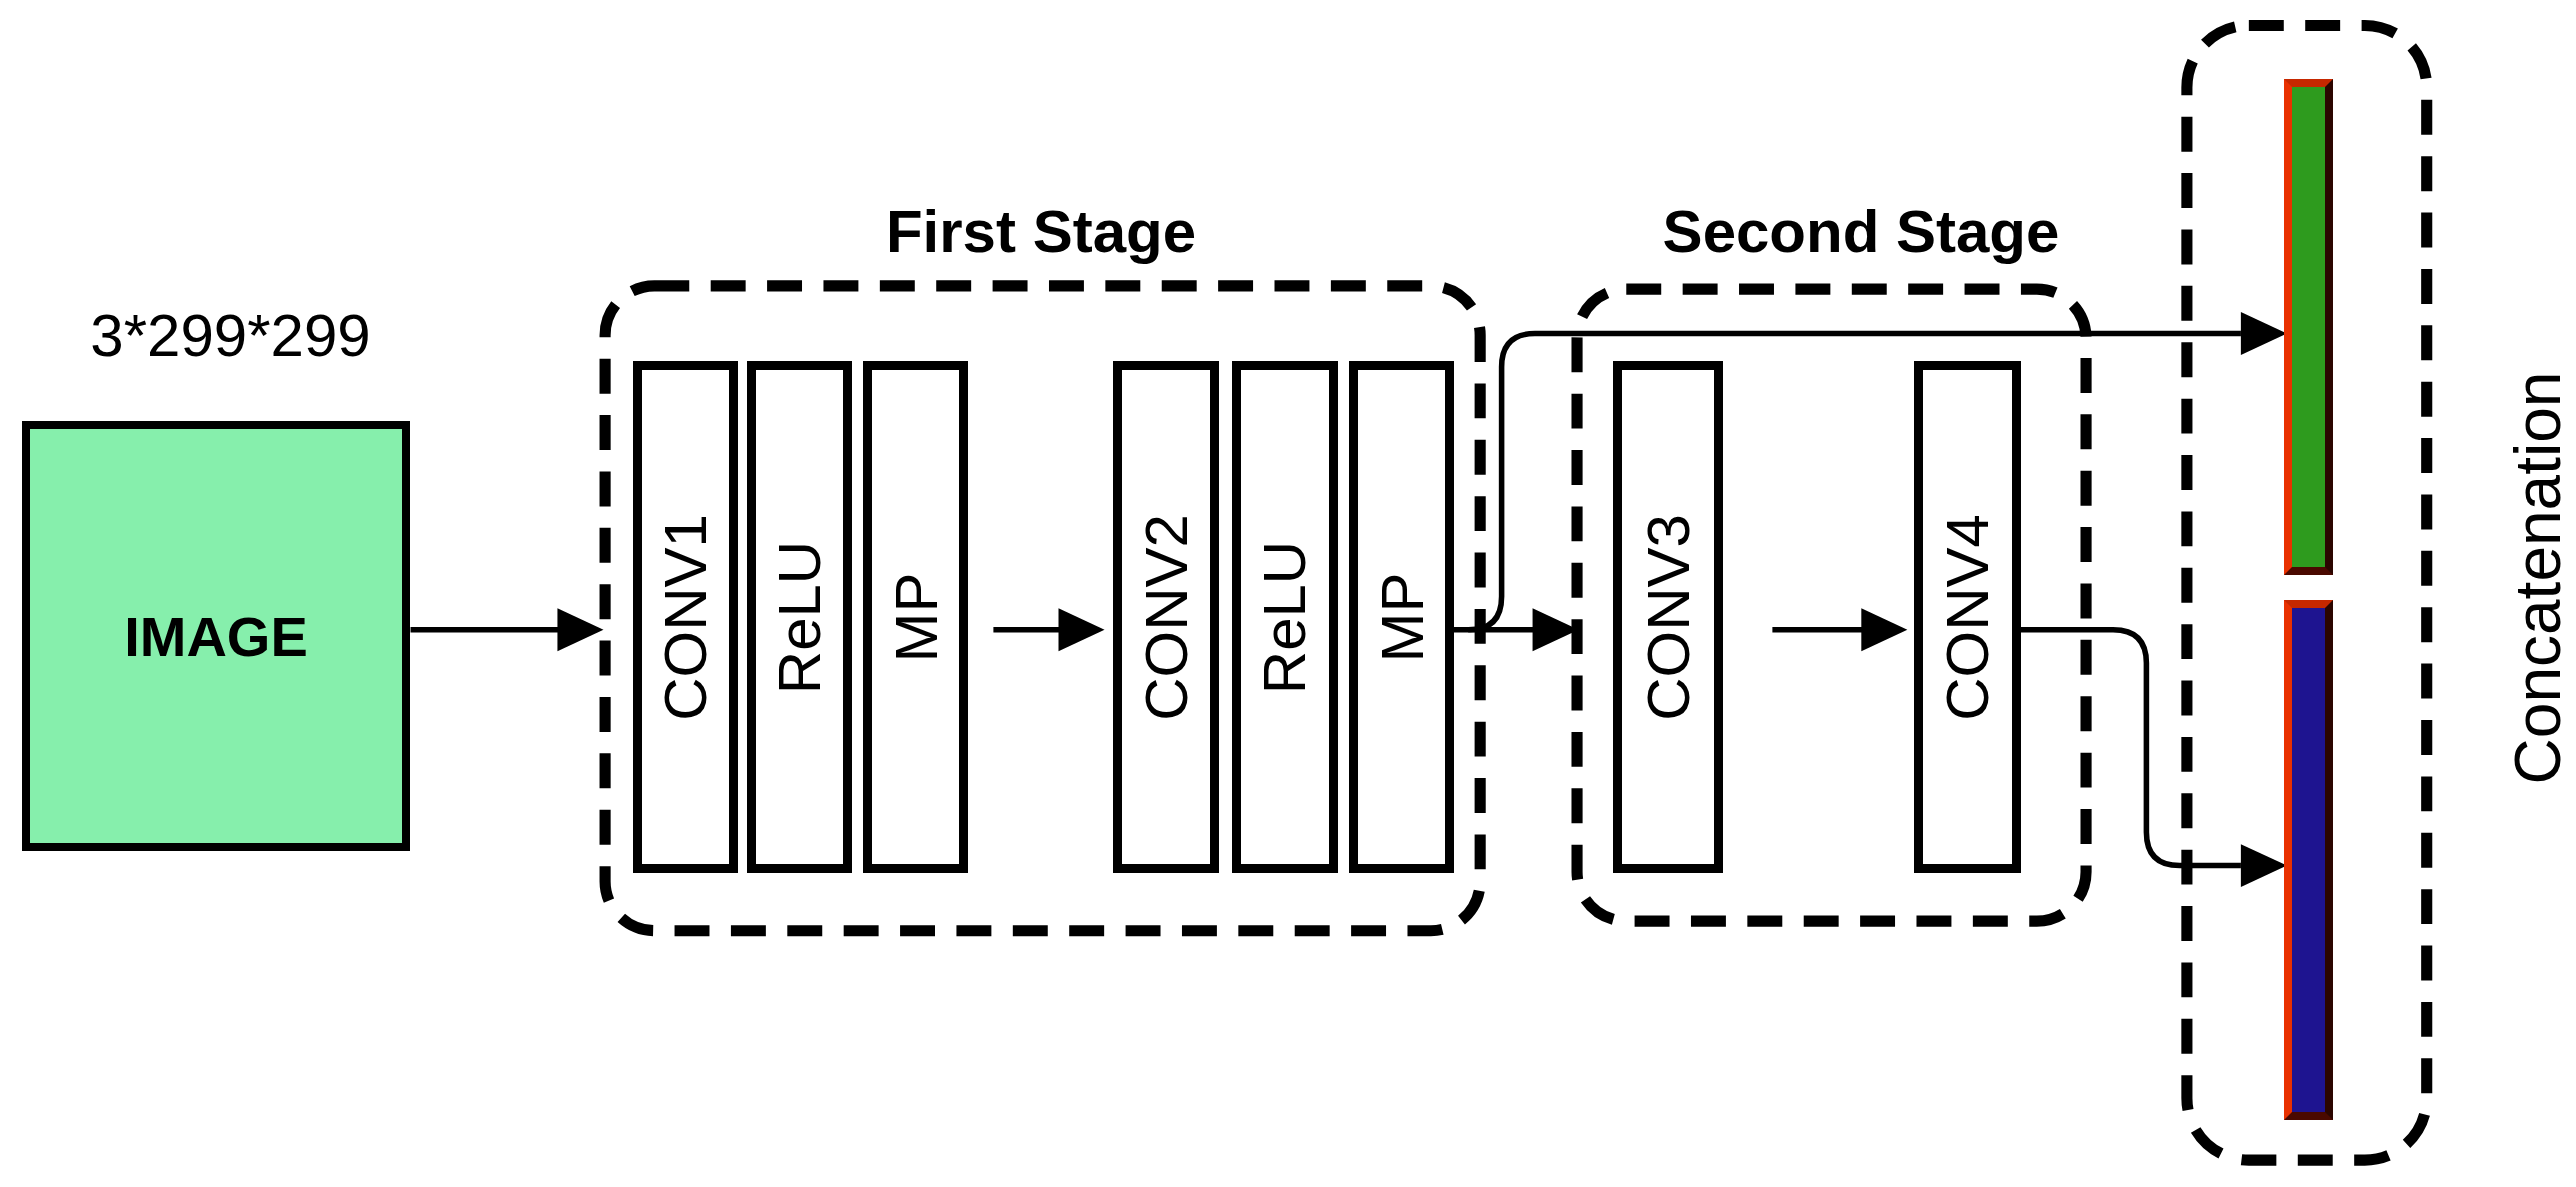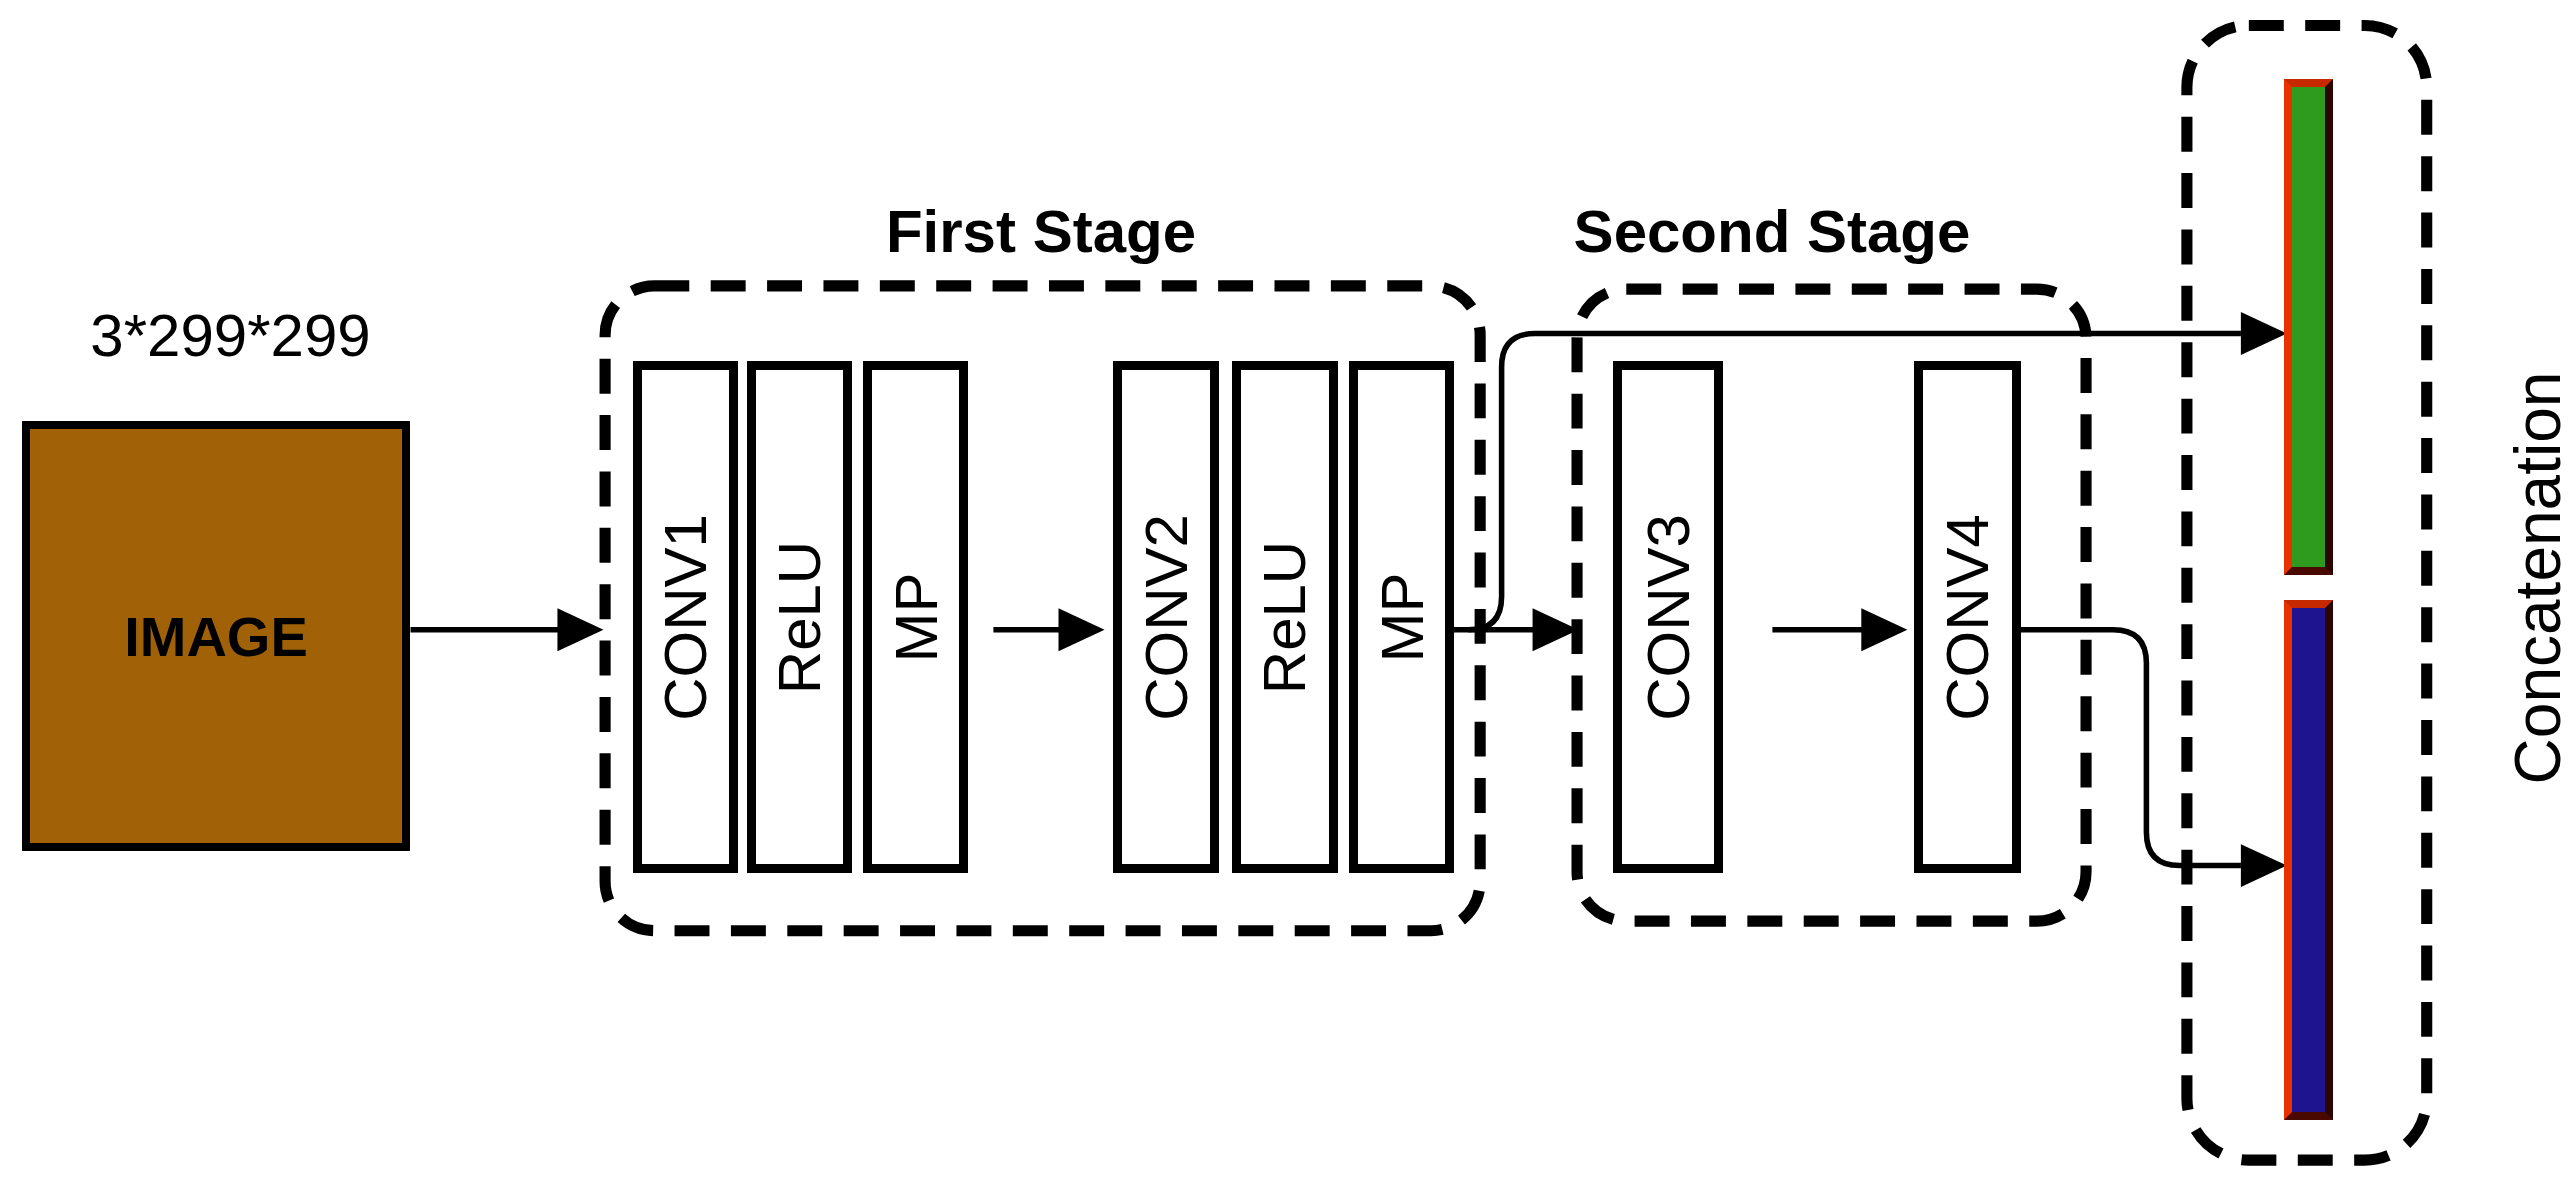"Second Stage" div.label { left: 1494px -> 1583px }
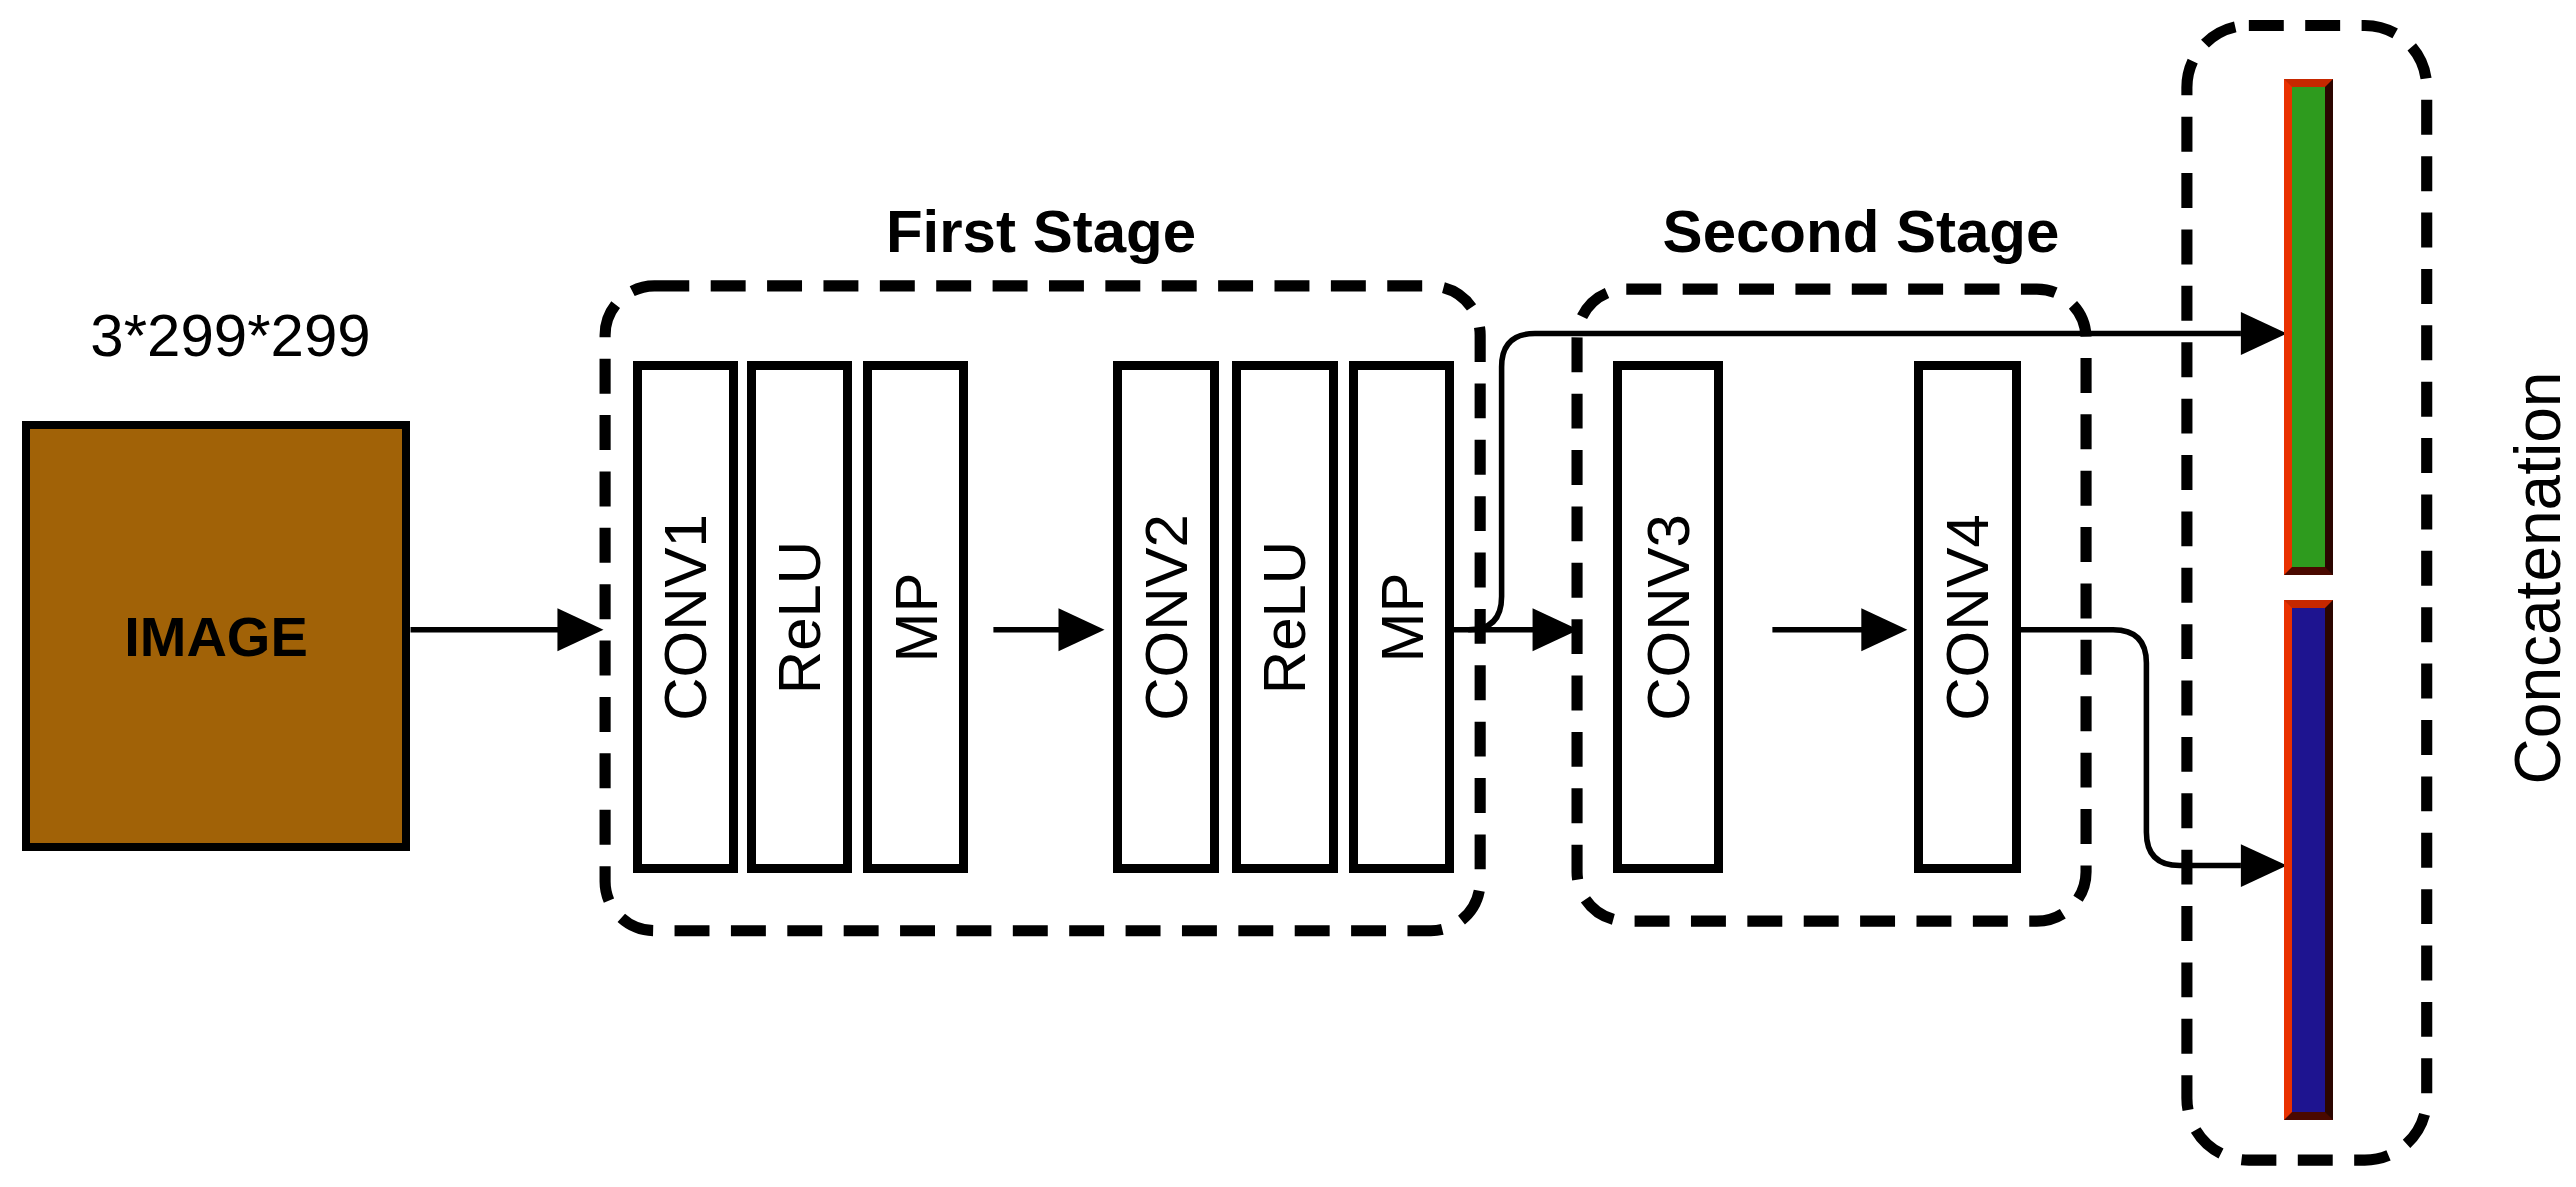"IMAGE" .image-box { background: #a16207 -> #86efac }
